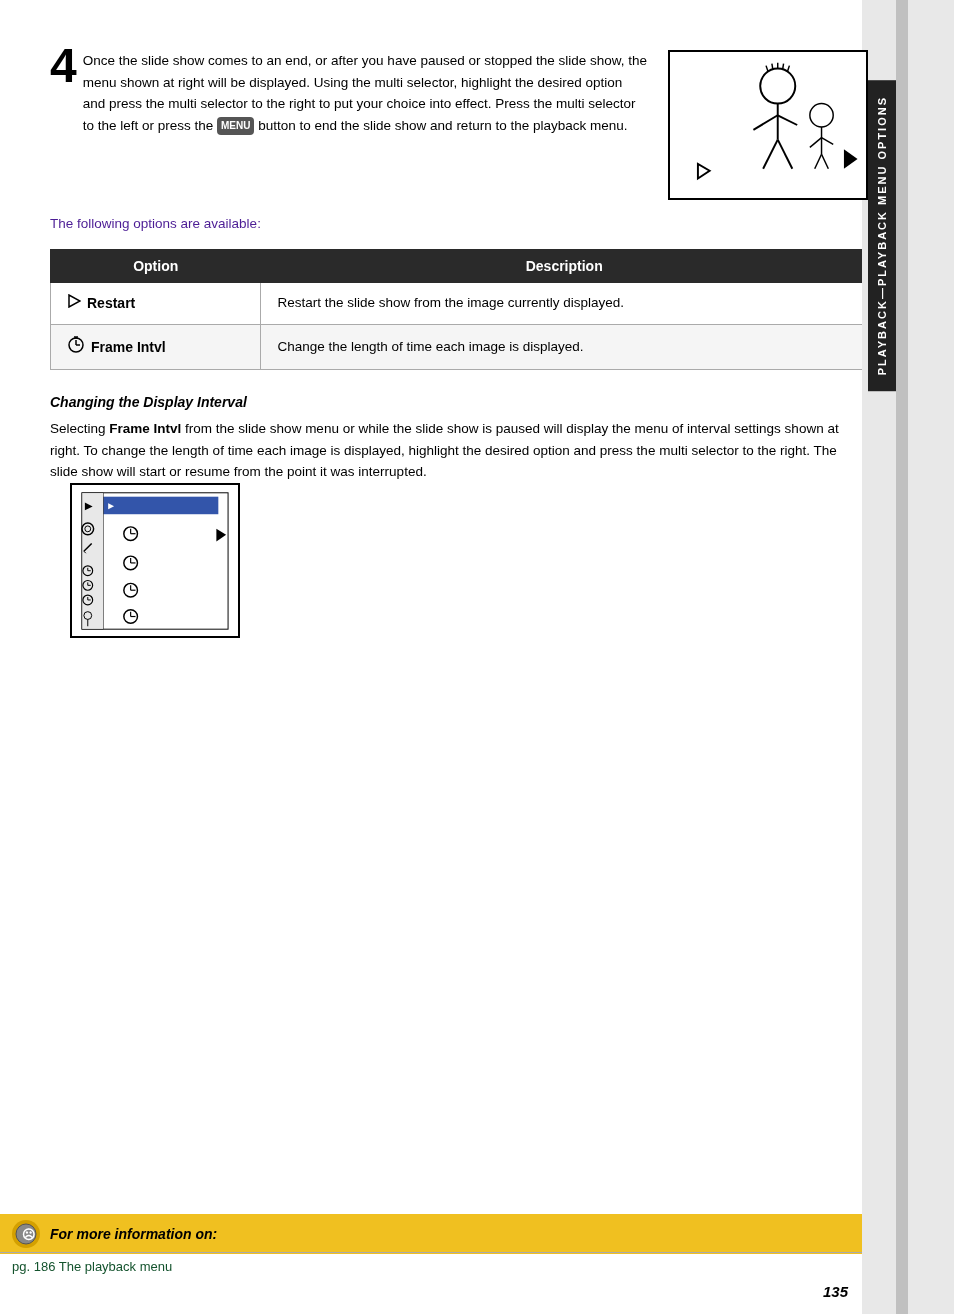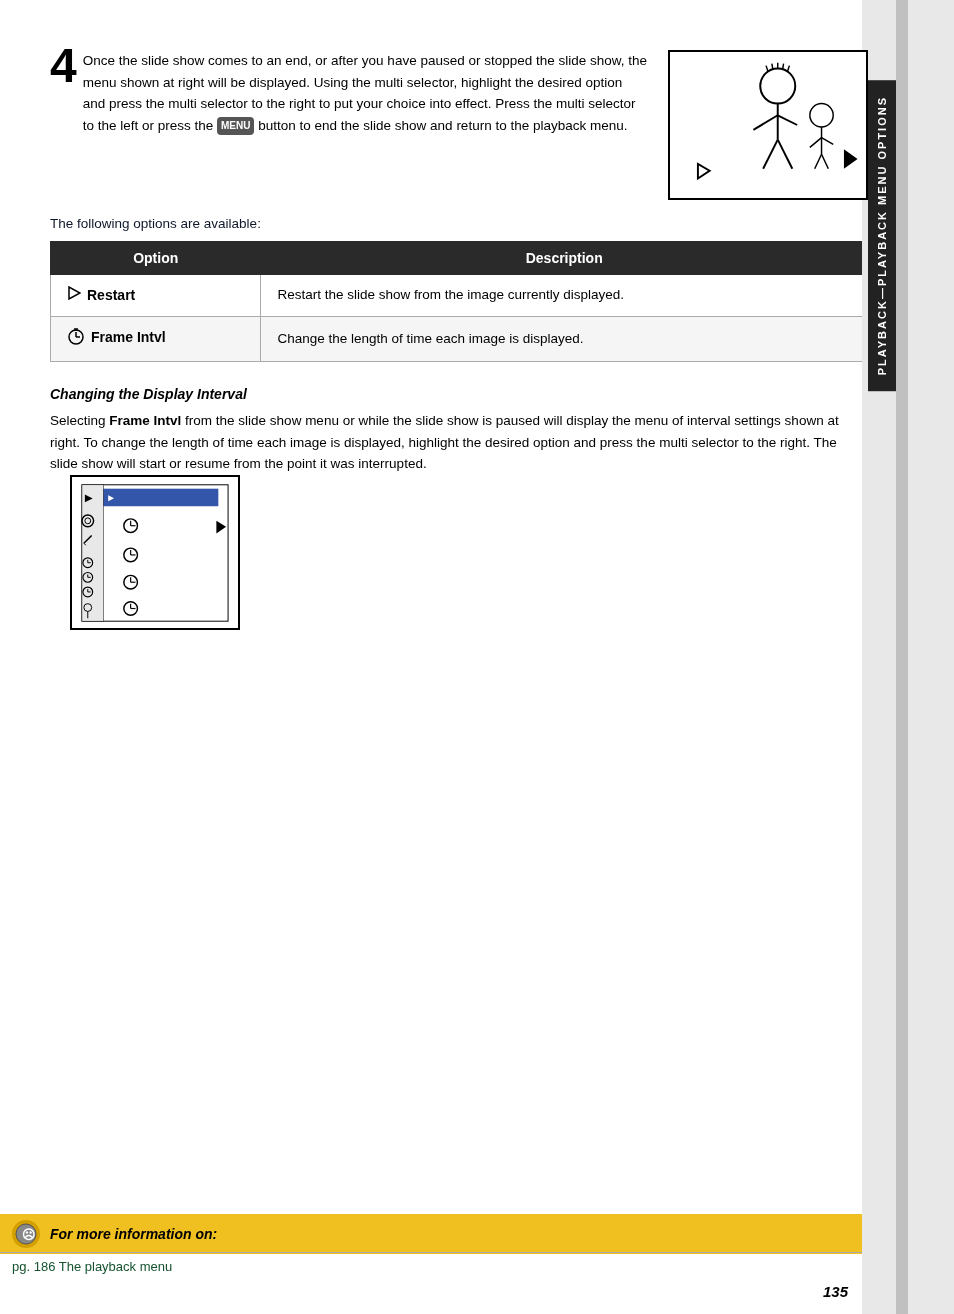"The following options are available:" .options-intro { color: #0f172a -> #4c1d95; margin-bottom: 10px -> 18px }
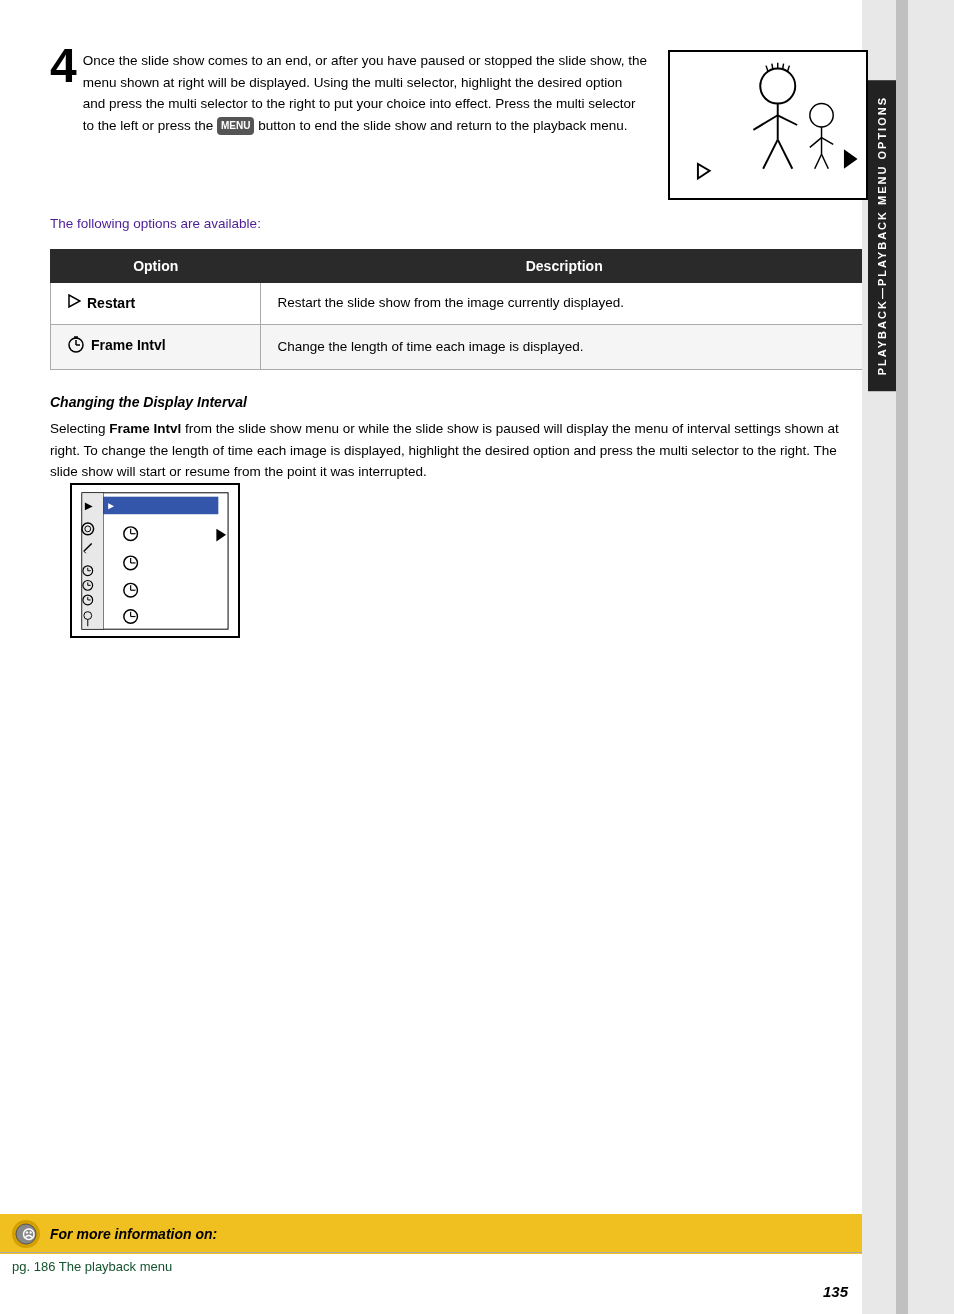"Restart" .option-name { align-items: flex-start -> center }
